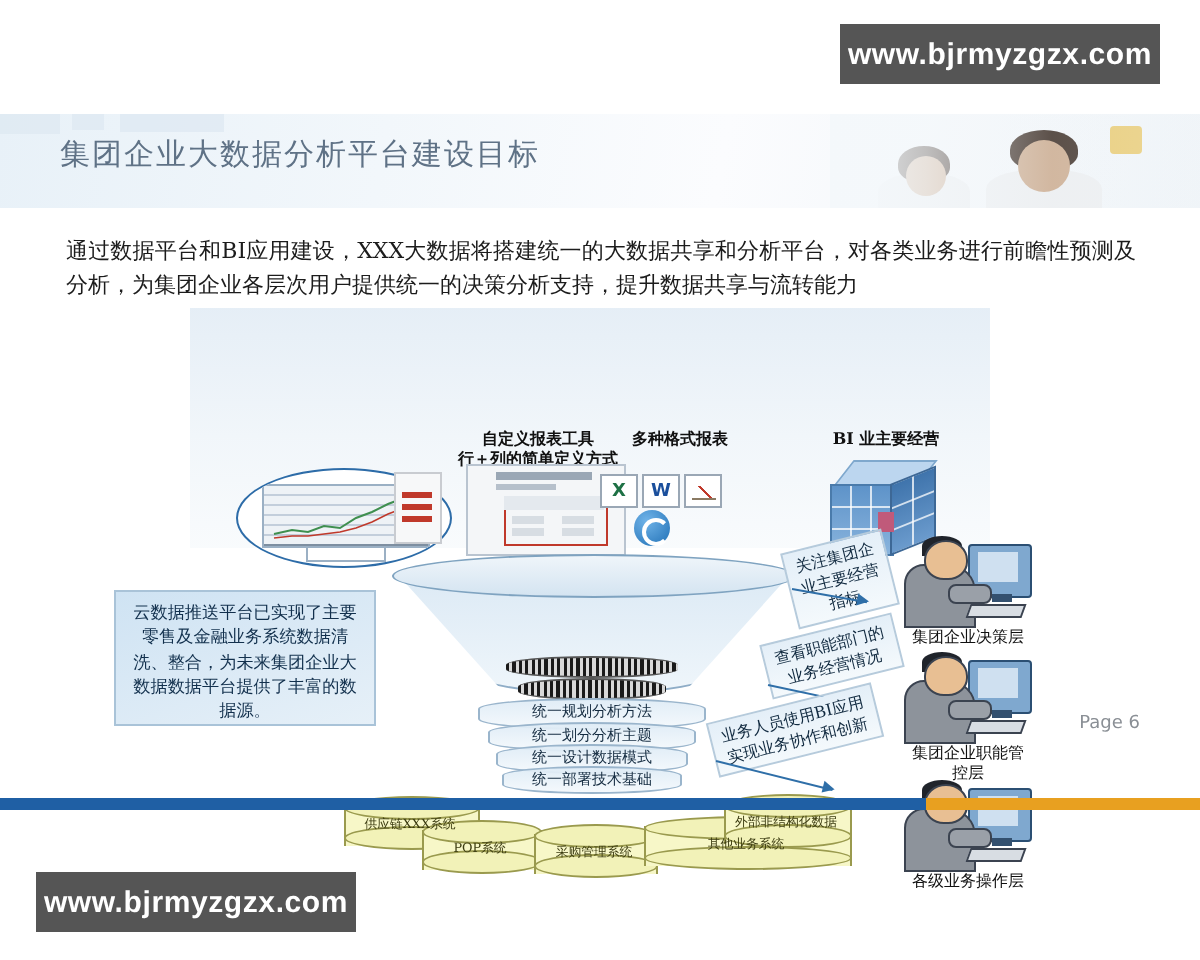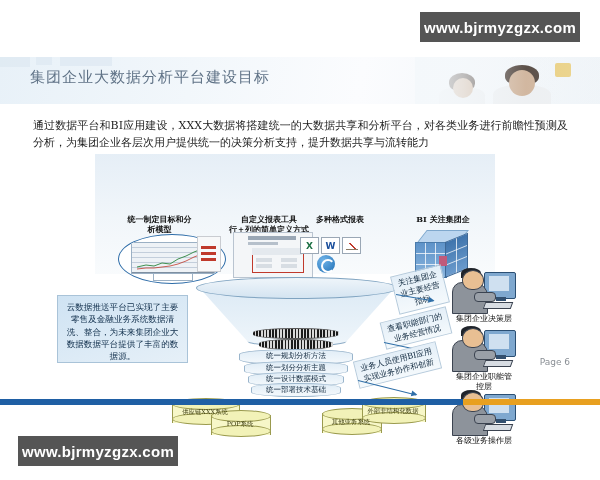"统一制定目标和分" div.col-cap { html: <div> <div>统一制定目标和分</div> <div>析模型</div> </div> -> none }
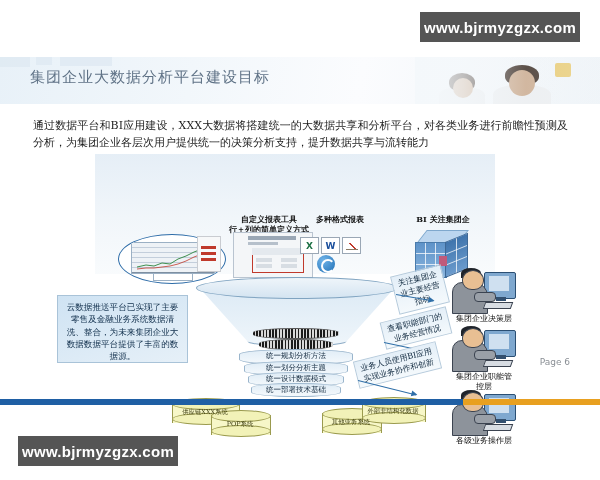"BI 关注集团企" div { text: 关注集团企 -> 业主要经营 }
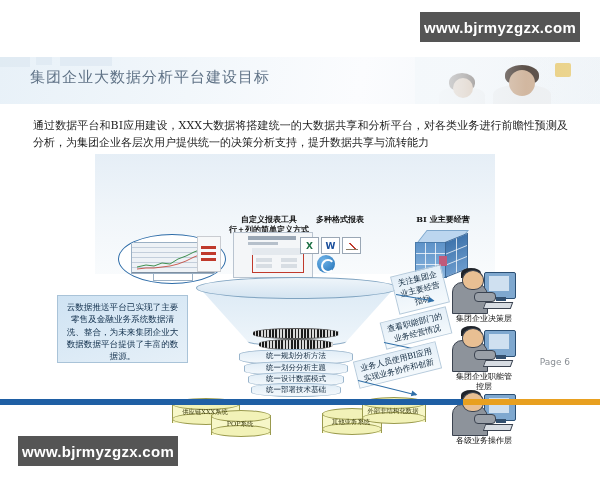"采购管理系统" div.db { html: none -> <div> <div></div> <div></div> <div></div> <div>采购管理系统</div> </div> }
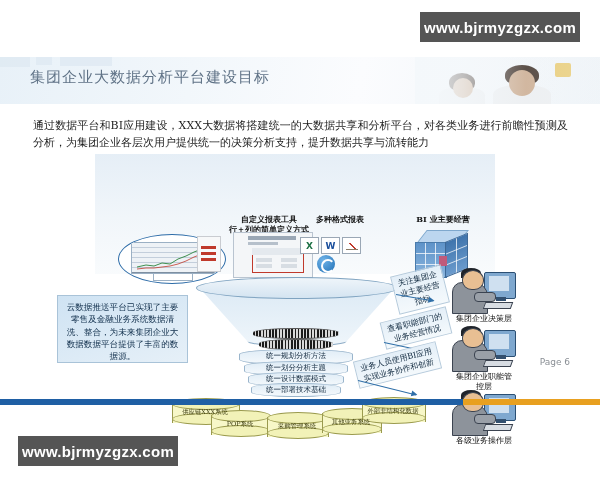"其他业务系统" div.db { padding-left: none -> 44px }
